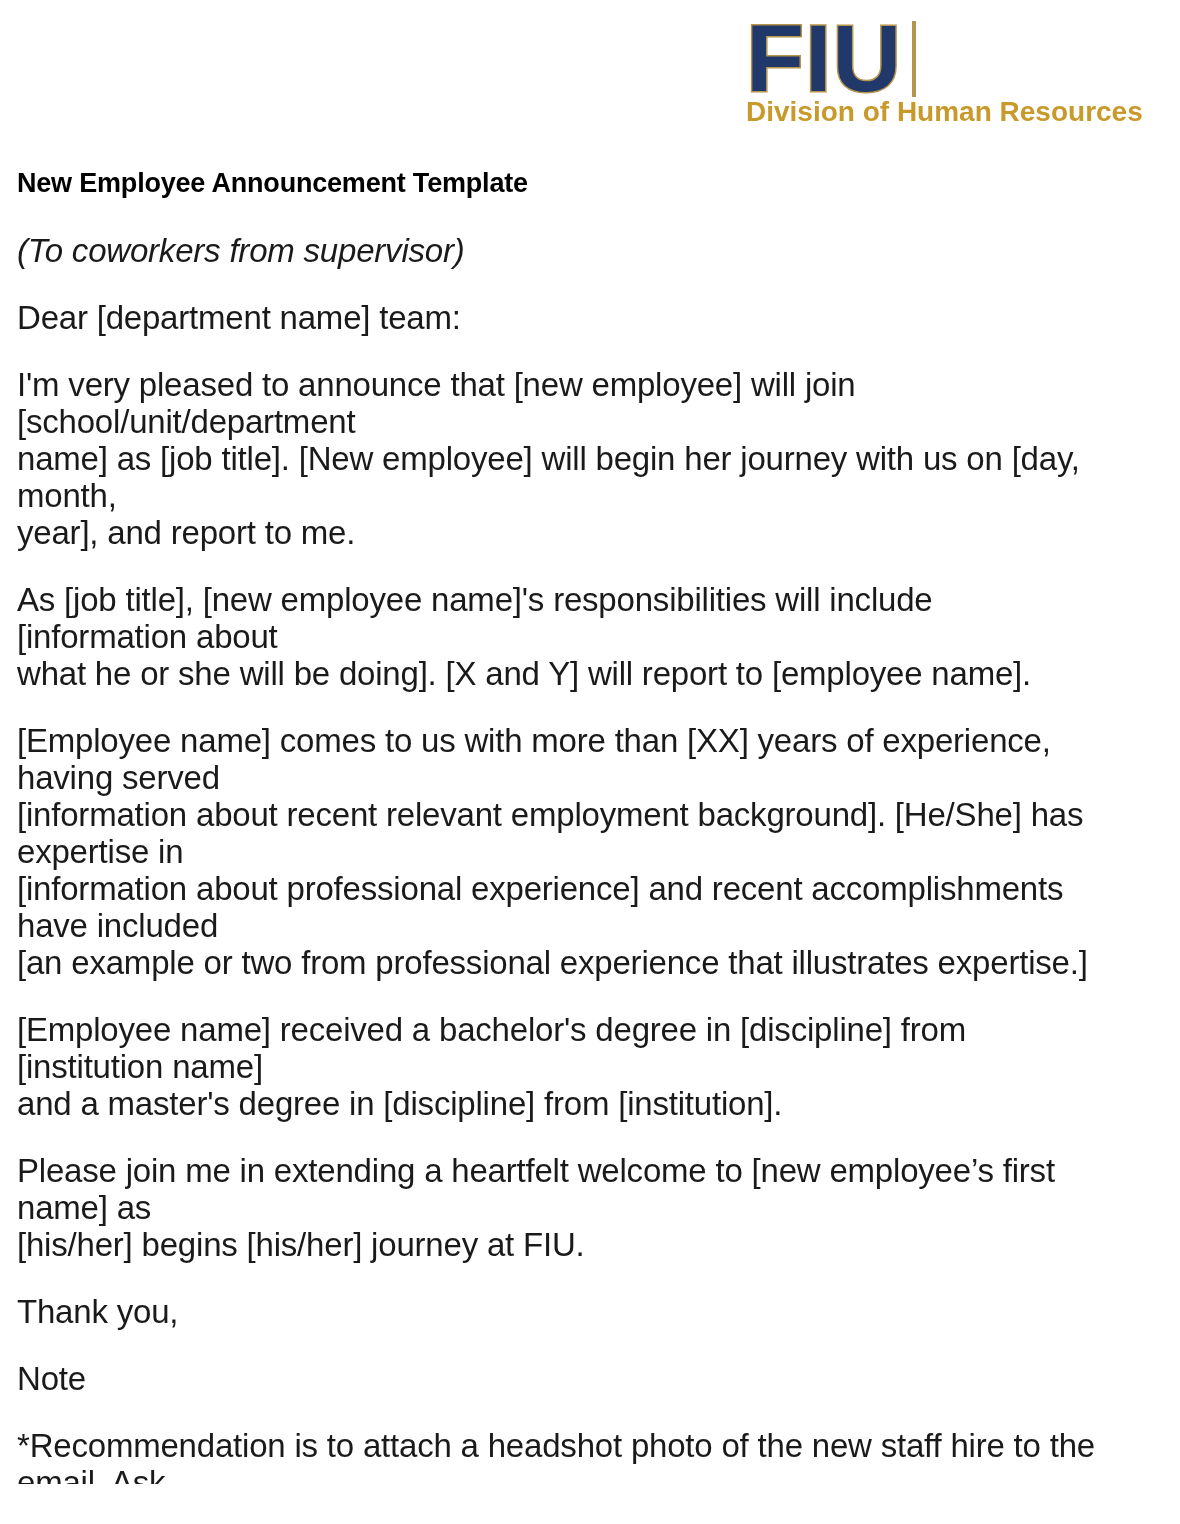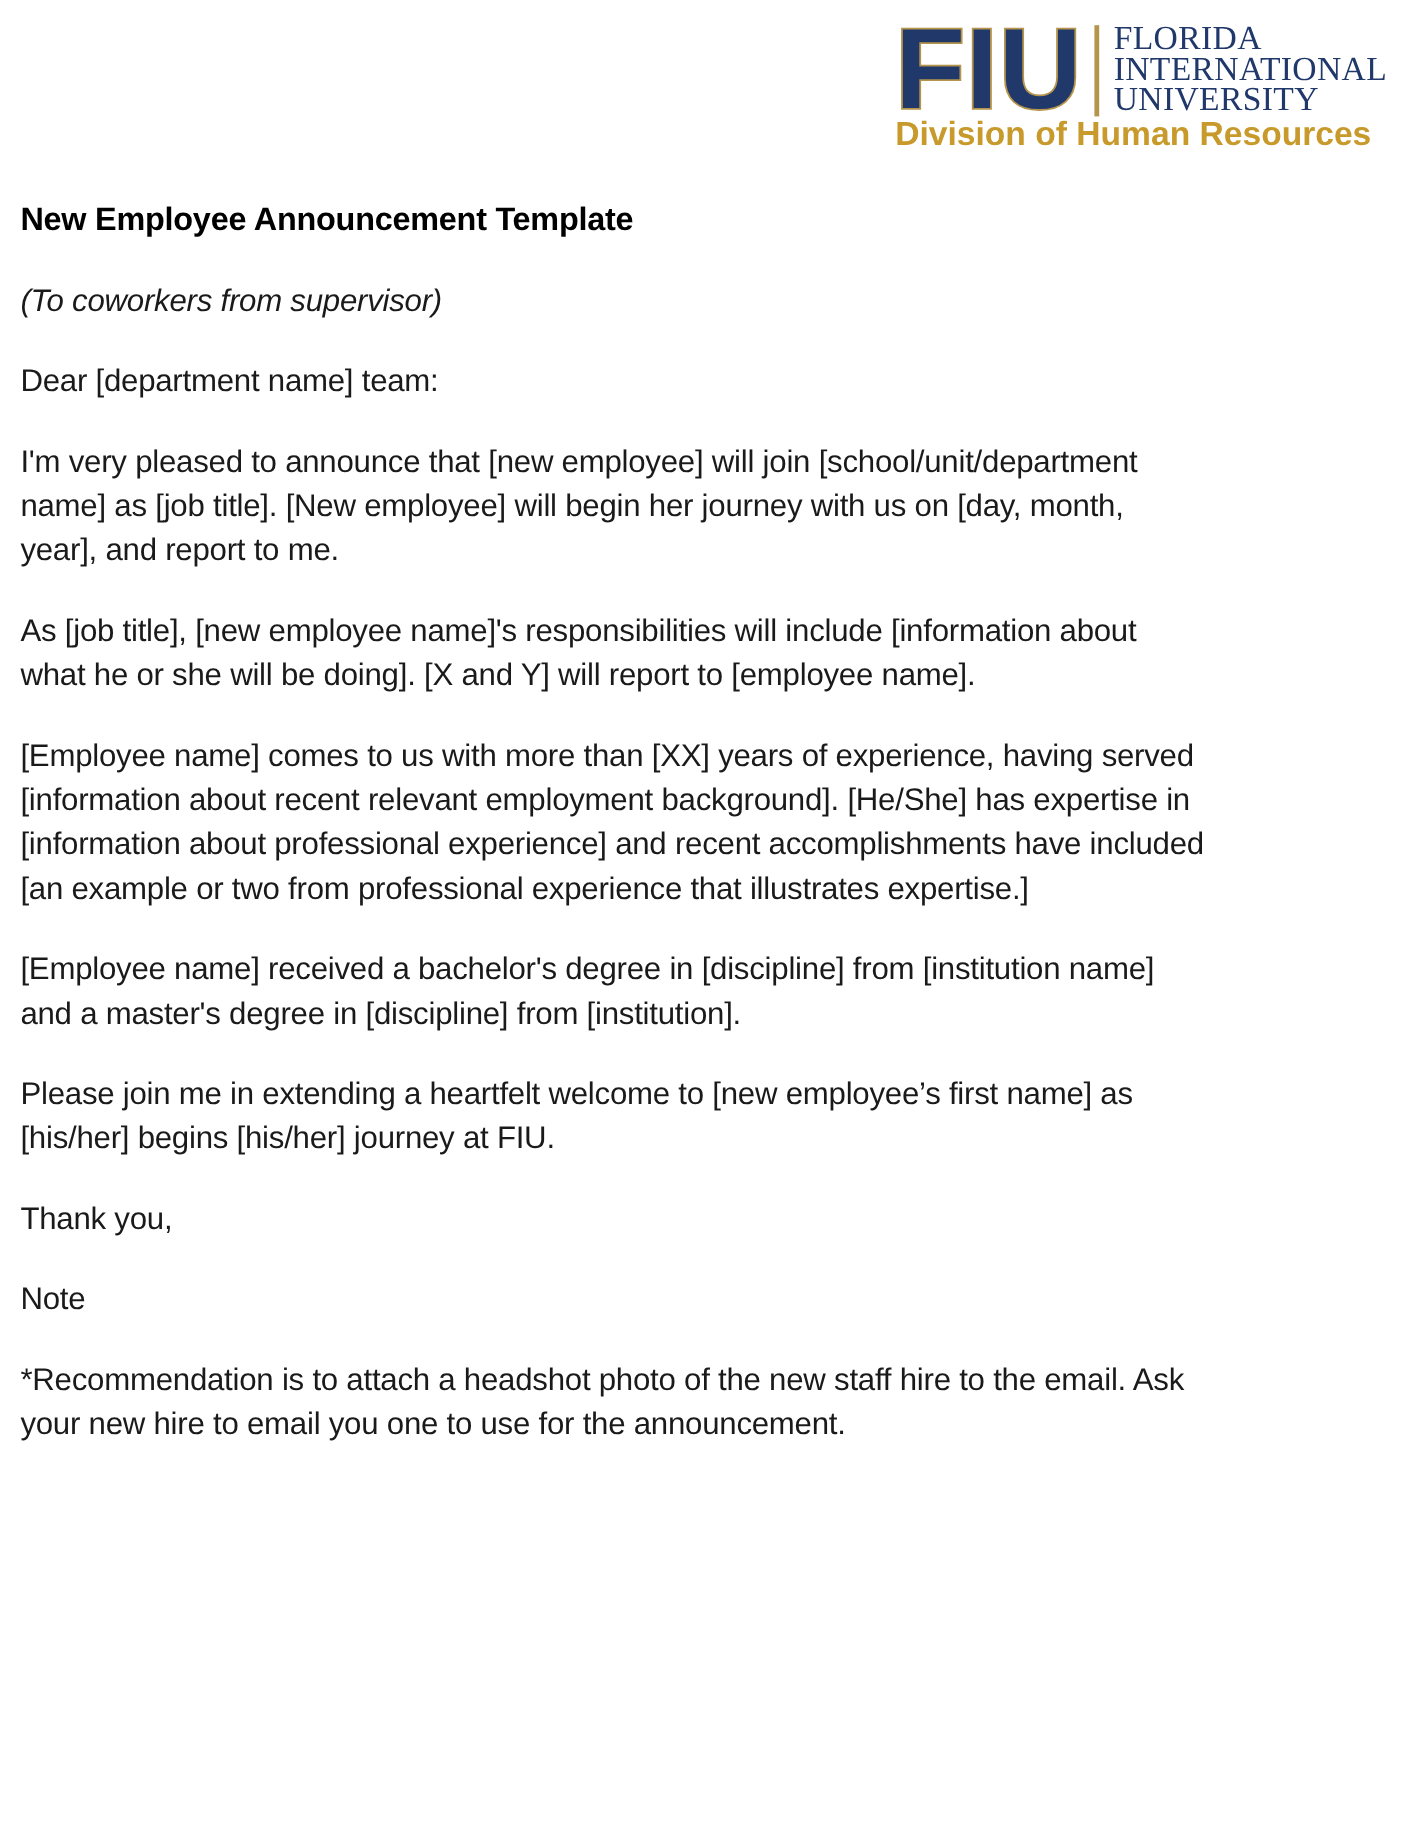"FLORIDA" div.univ-name { html: <div> <div>FLORIDA</div> <div>INTERNATIONAL</div> <div>UNIVERSITY</div> </div> -> none }
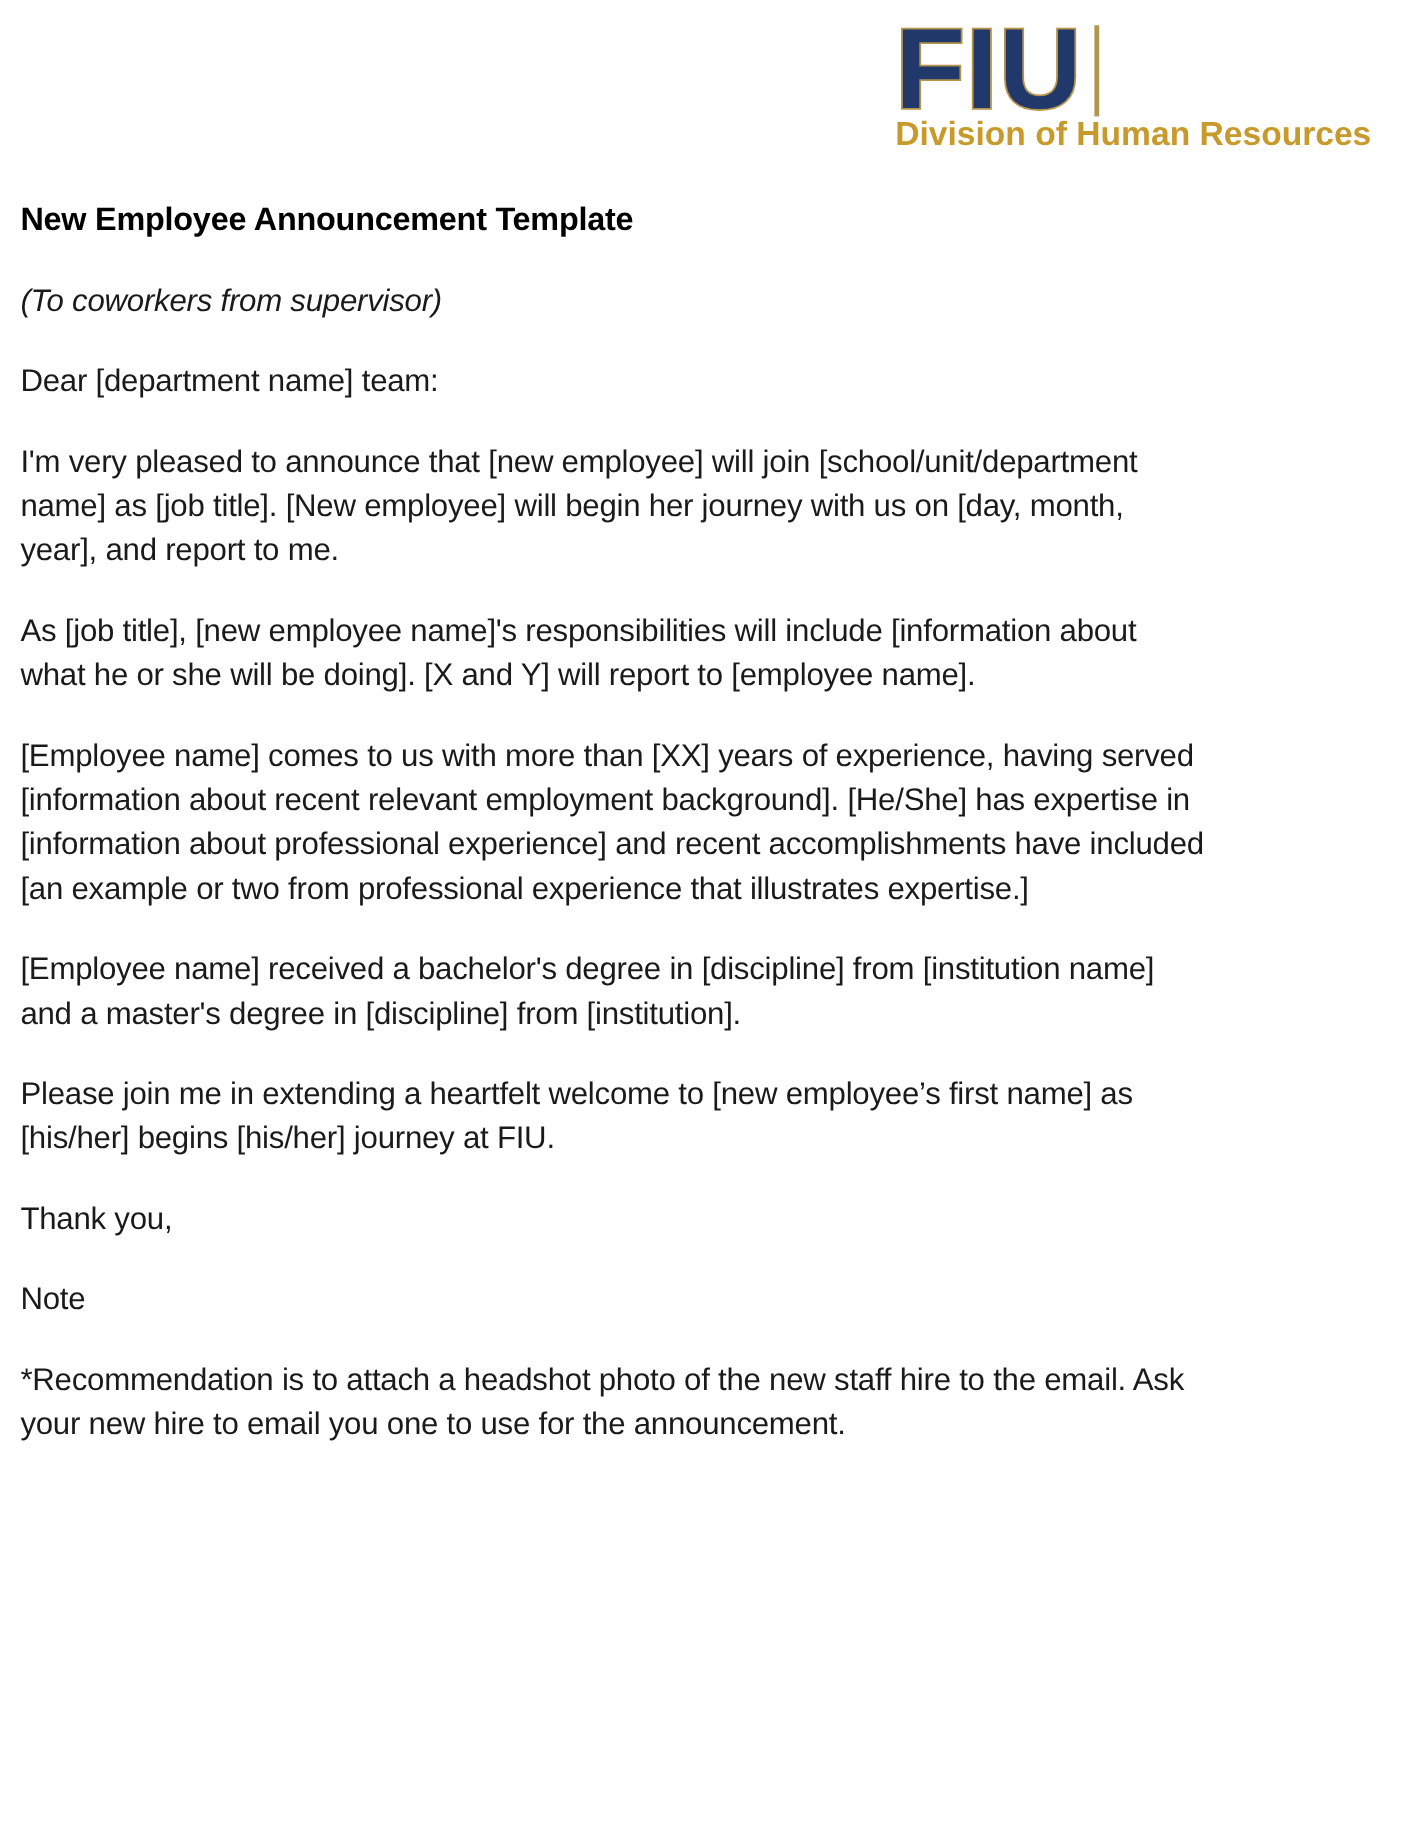"(To coworkers from supervisor)" .para { font-size: 26px -> 33px }
